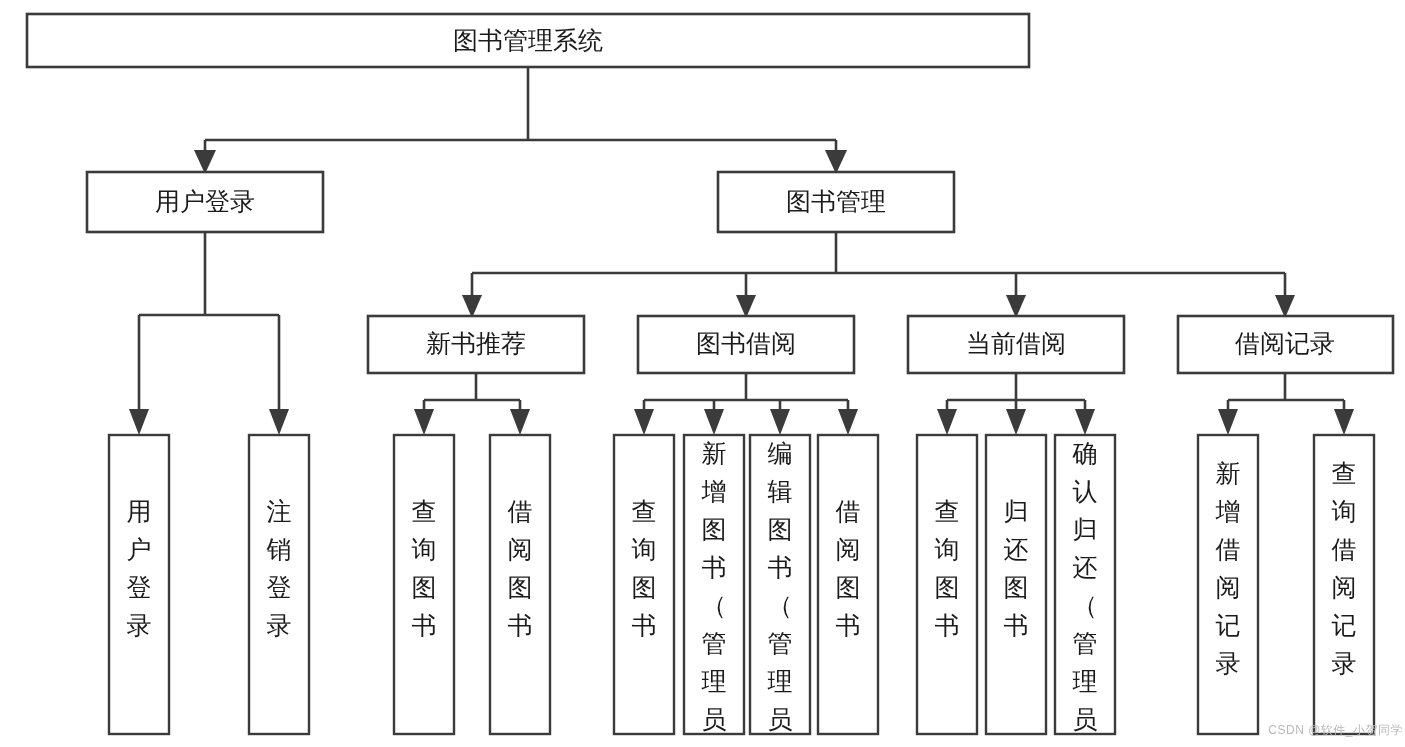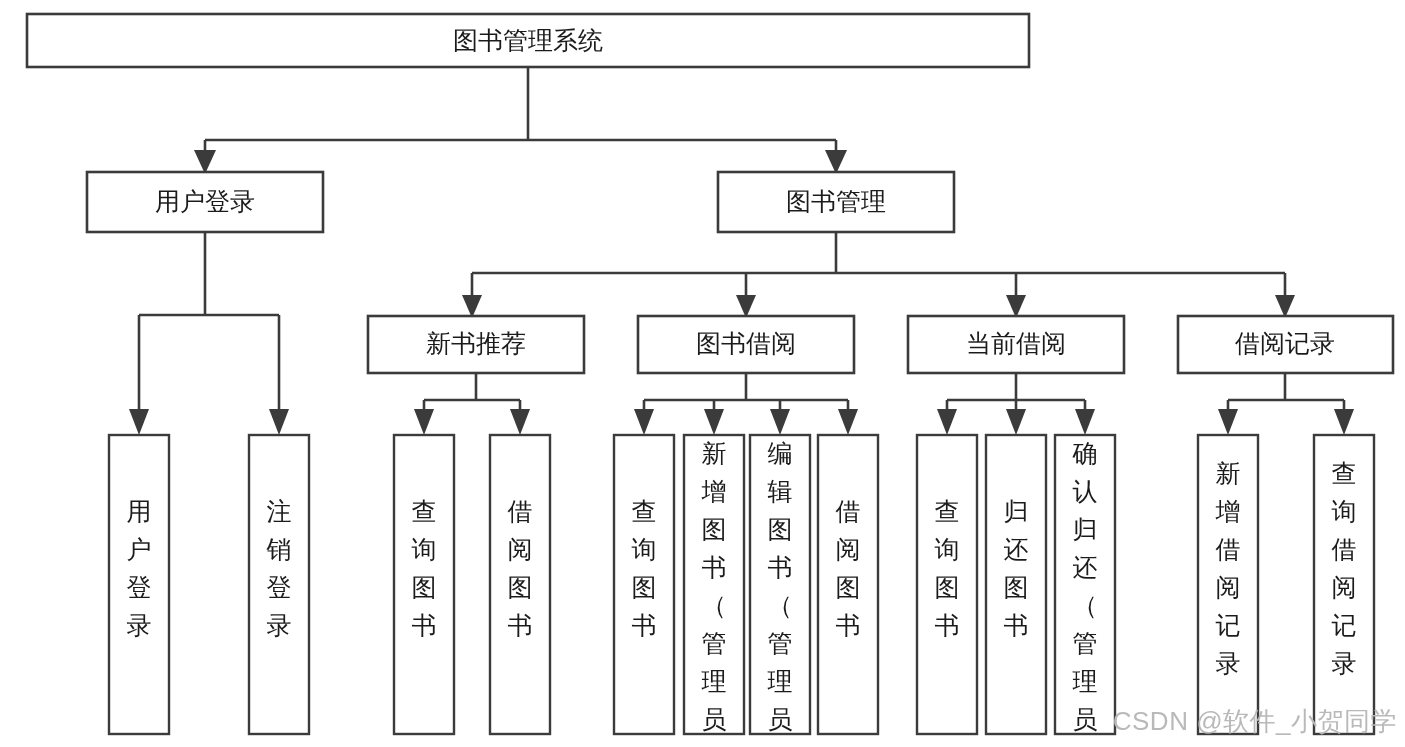"CSDN @软件_小贺同学" .watermark { font-size: 26px -> 12px; right: 14px -> 8px }
